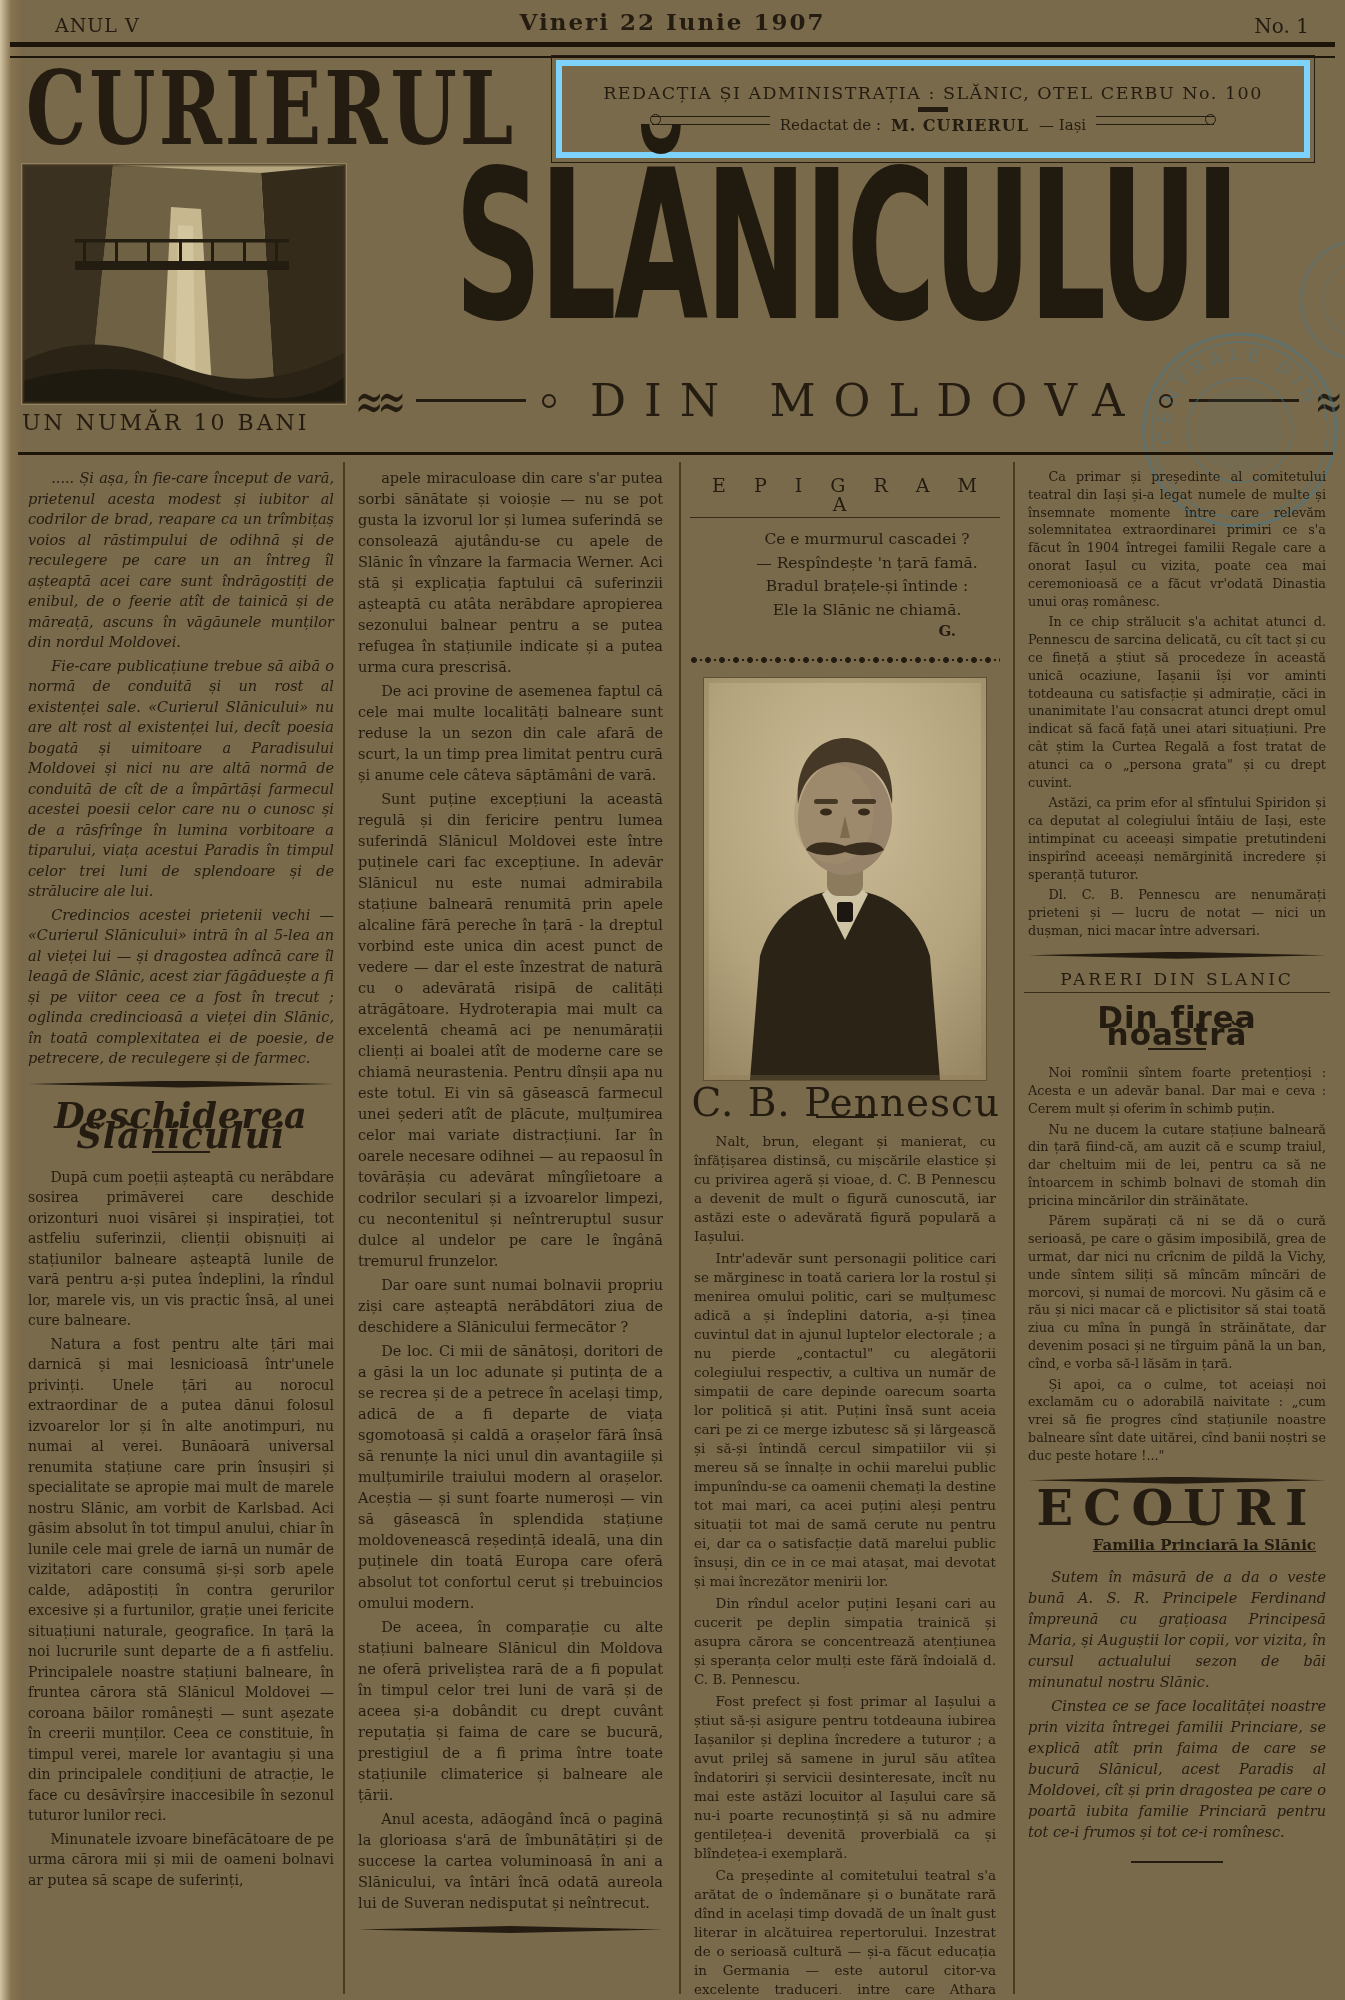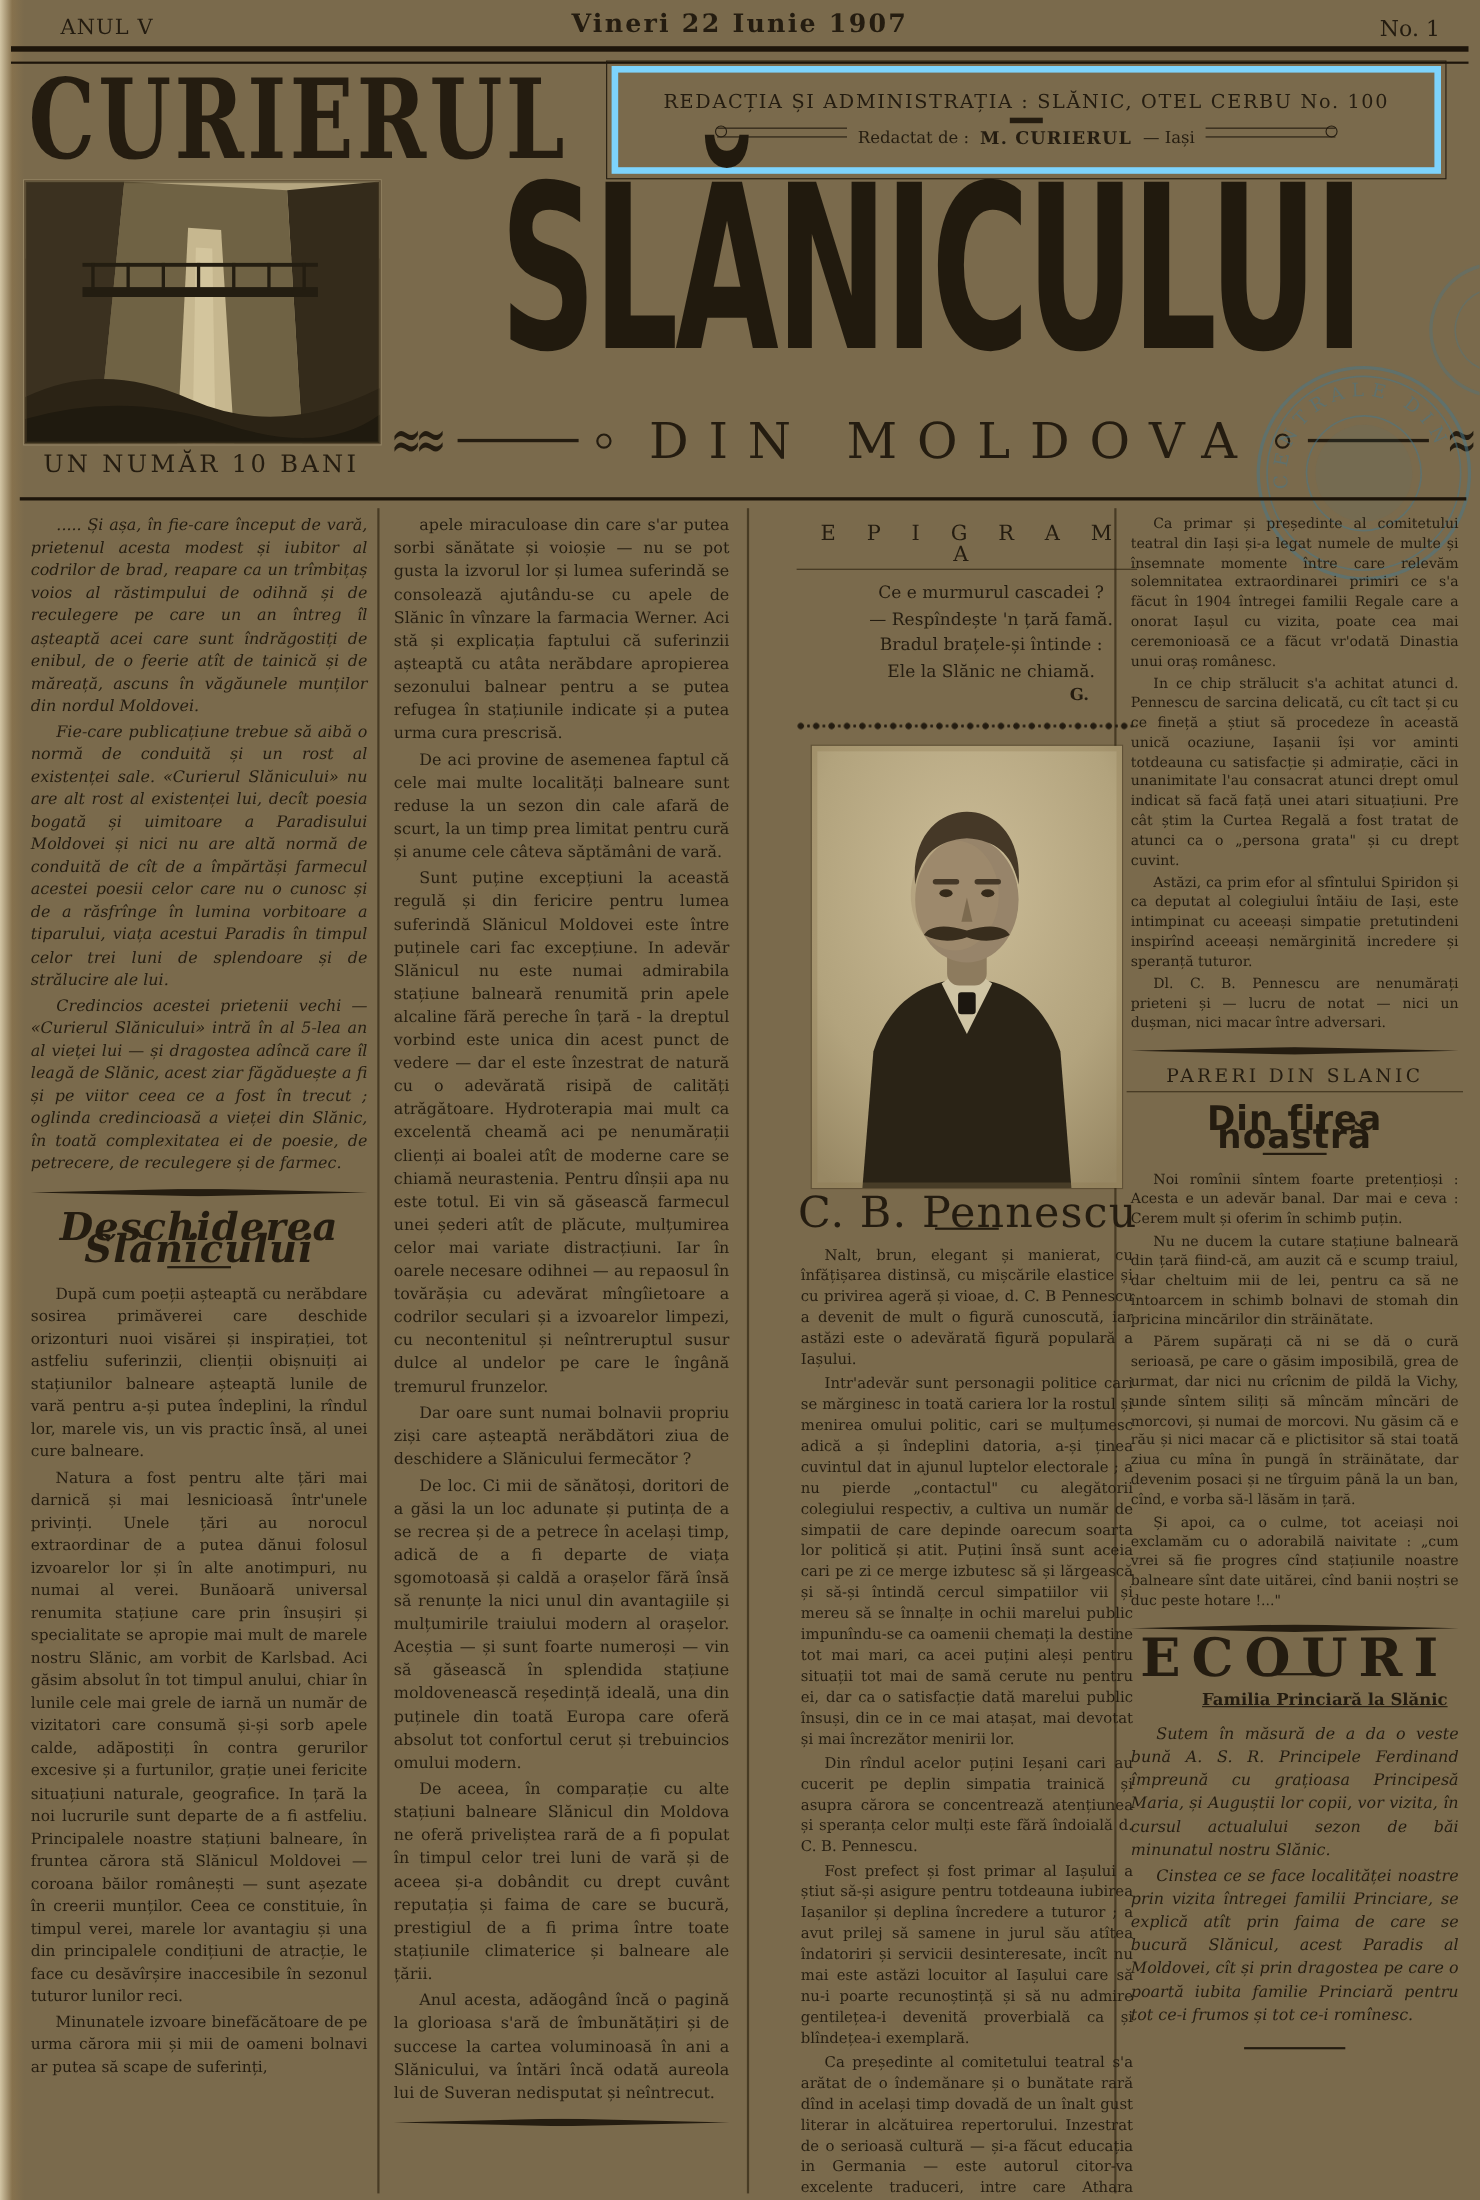"UN NUMĂR 10 BANI" .price { text-align: center -> left }
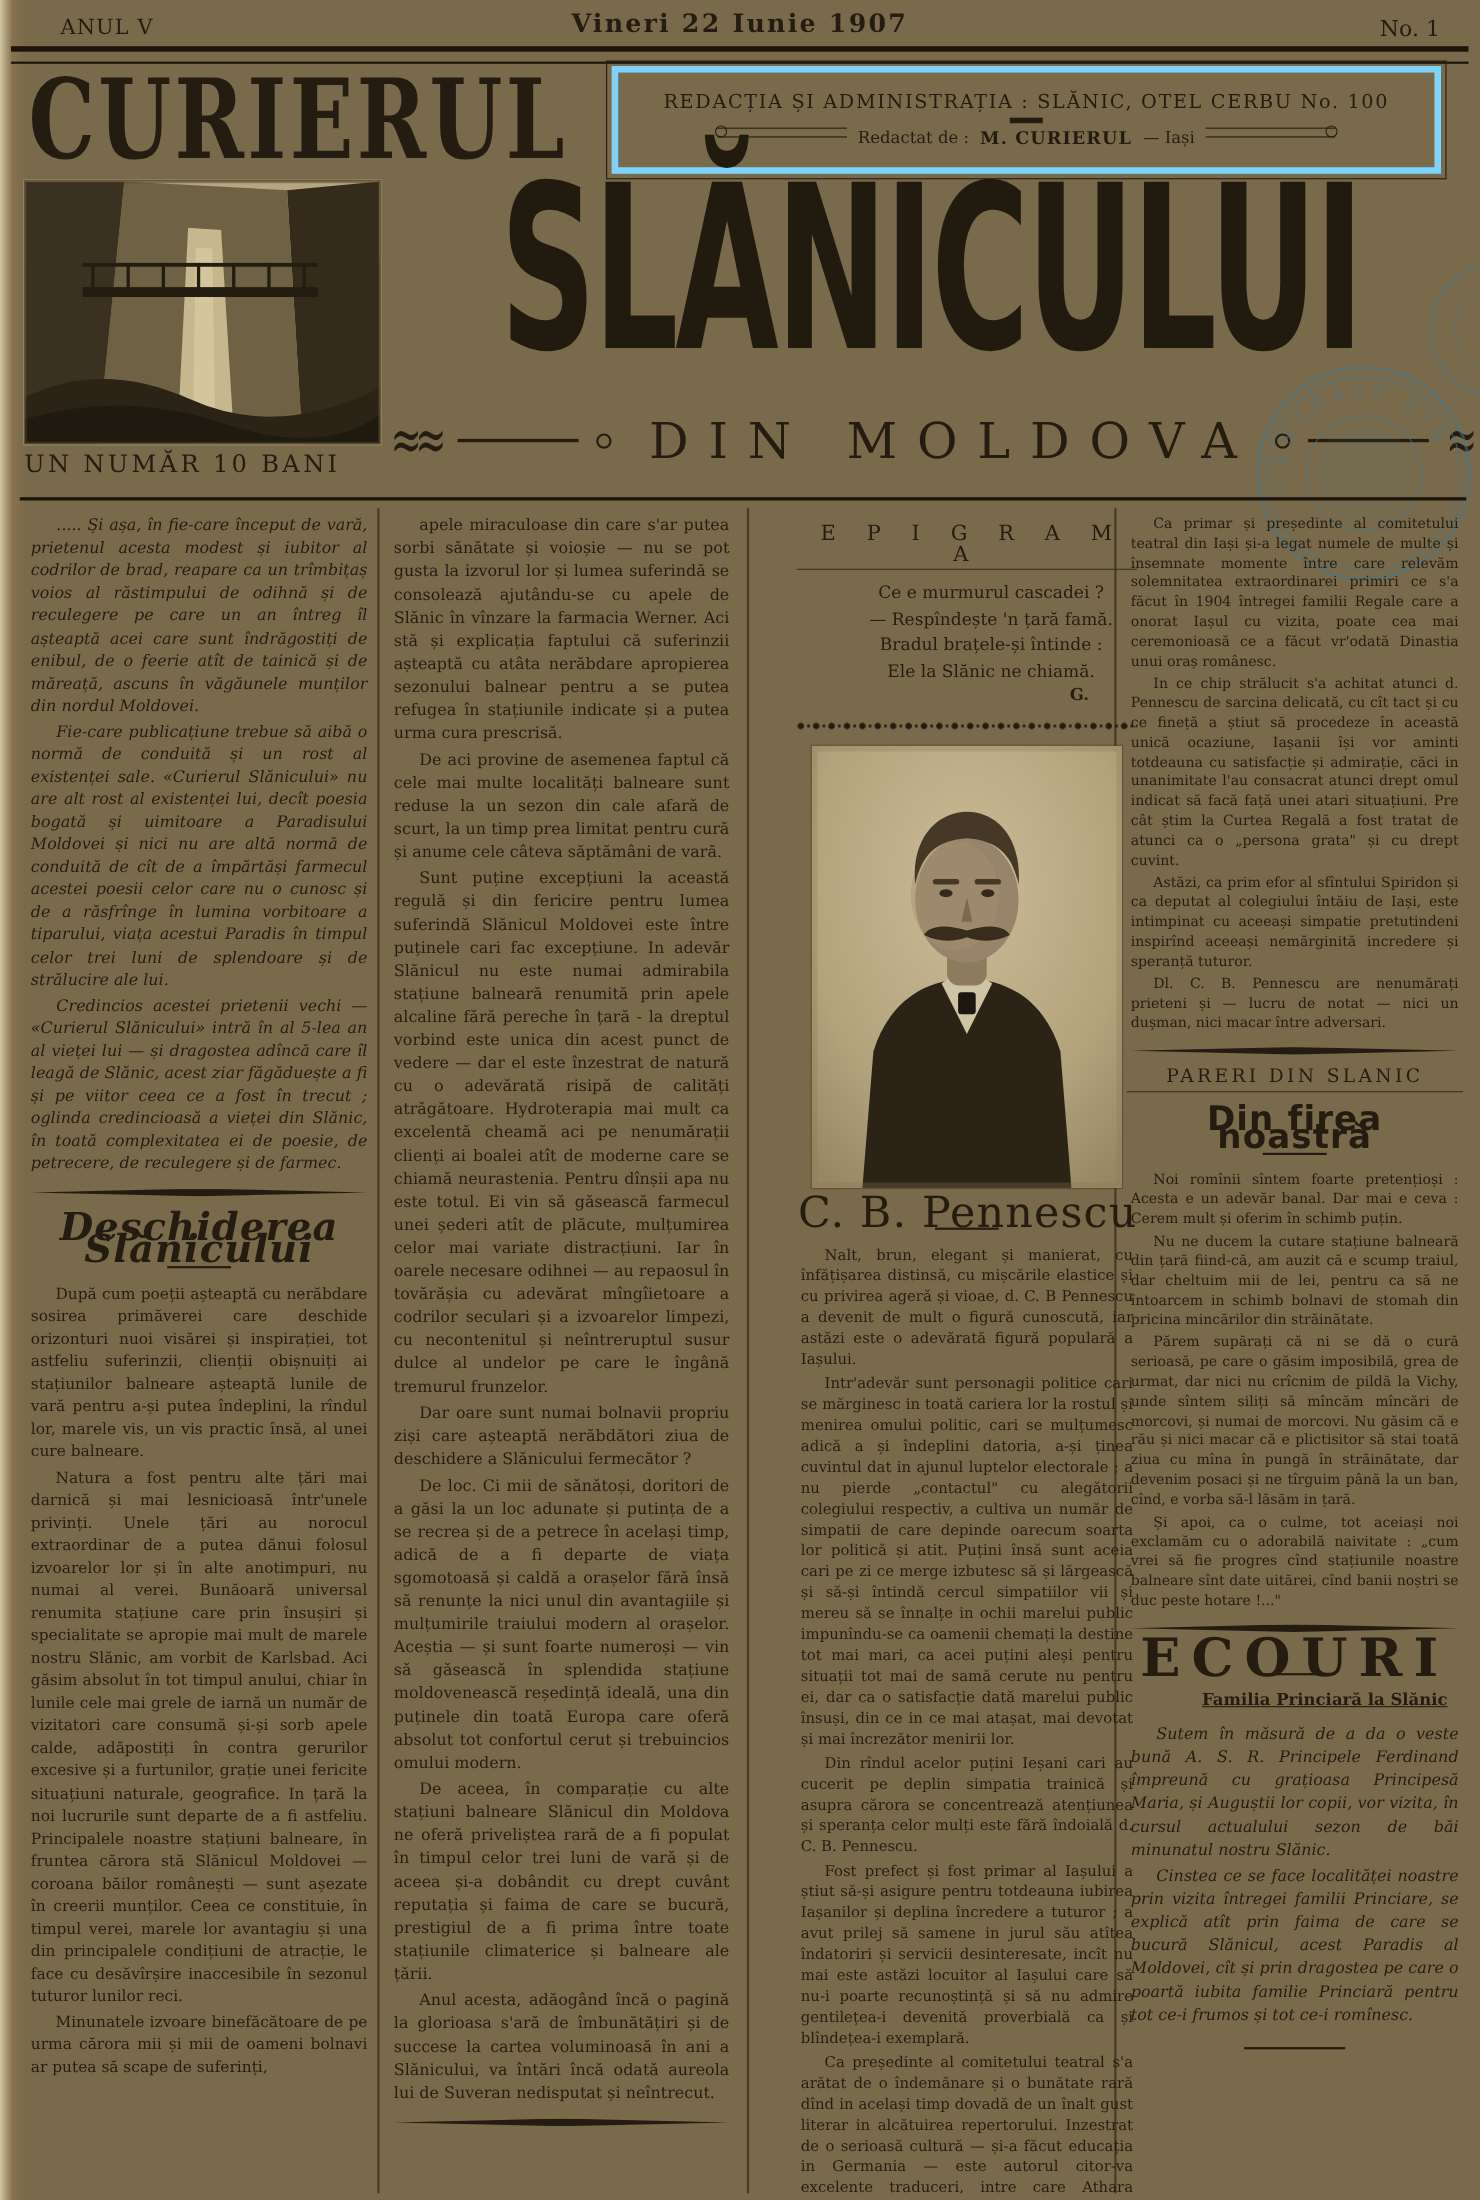"E P I G R" .col3 { left: 724px -> 690px }
